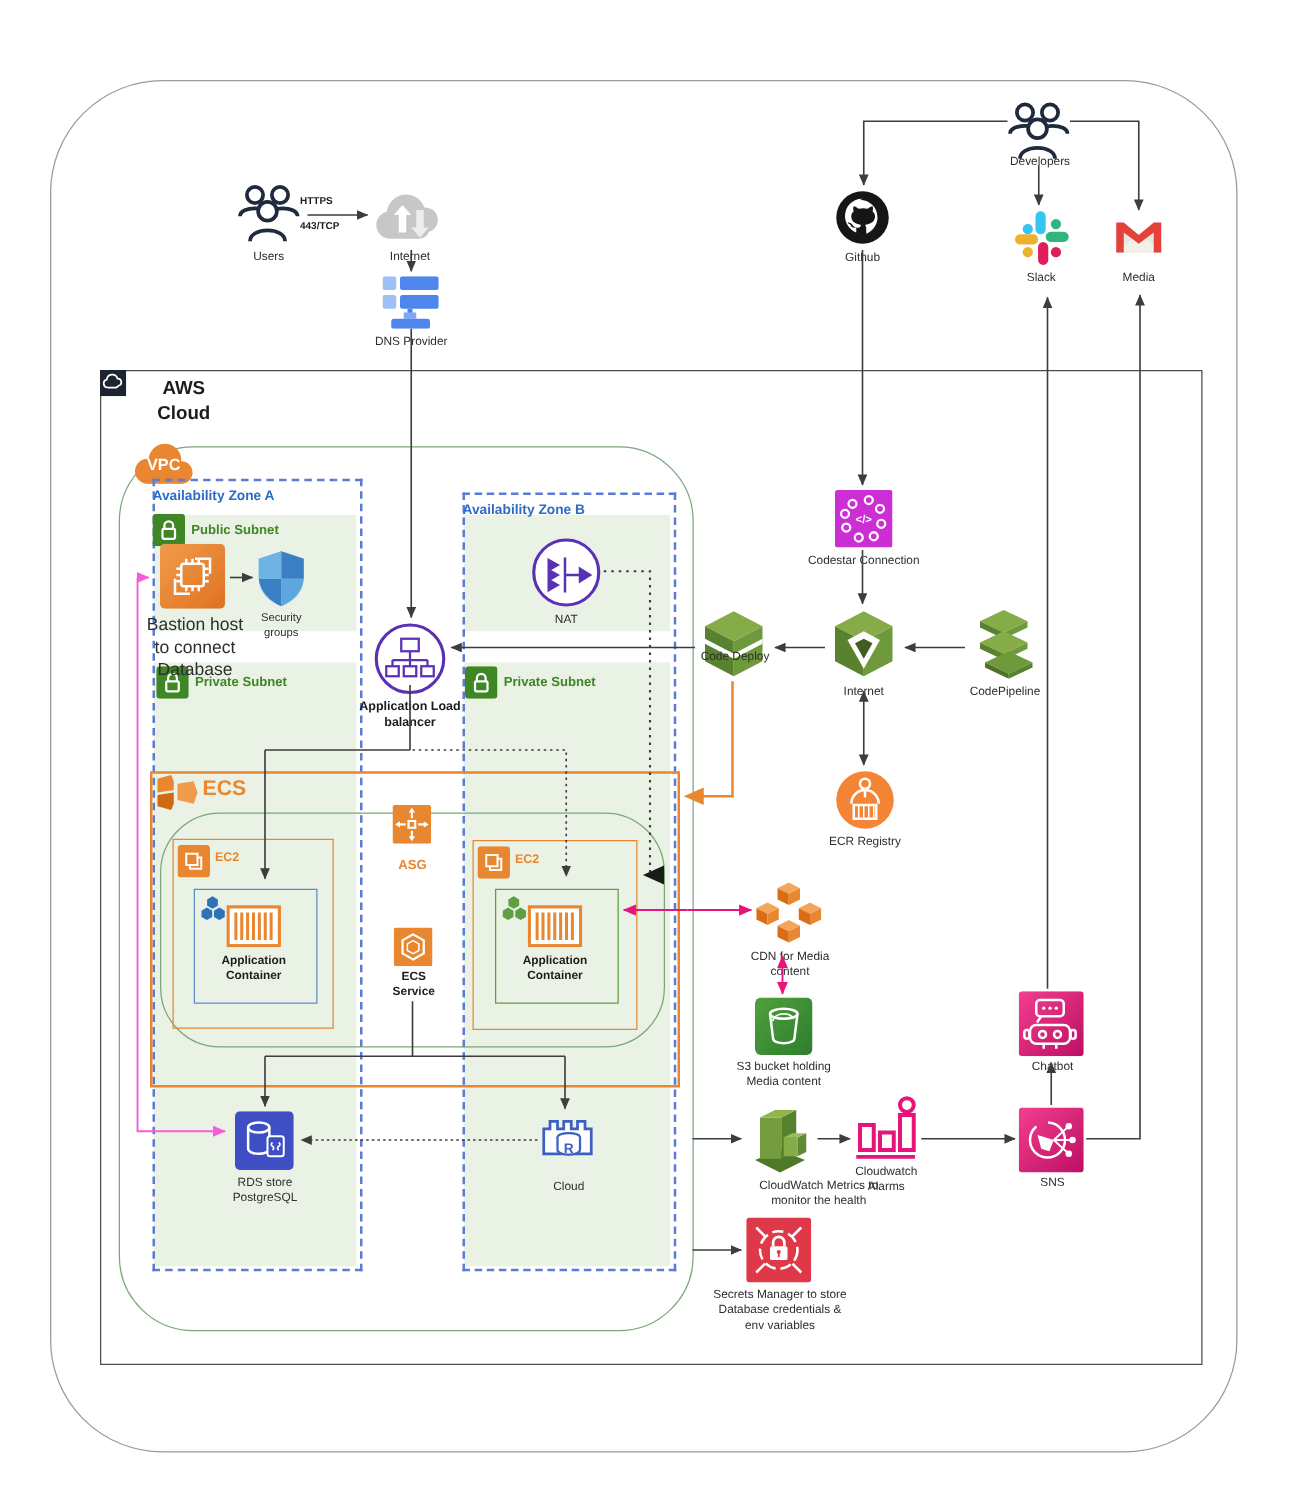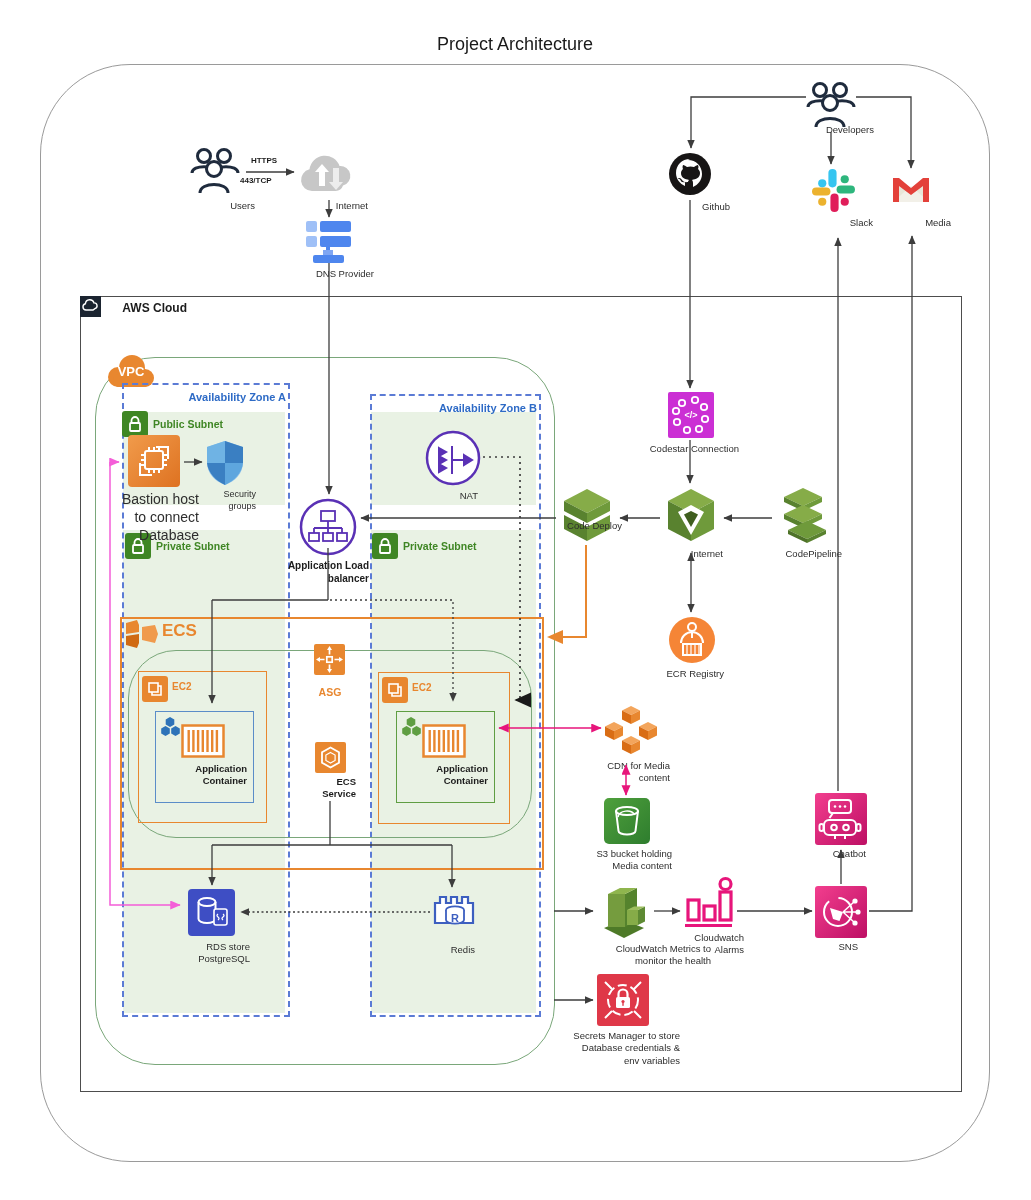"Project Architecture" div.title { html: <div>Project Architecture</div> -> none }
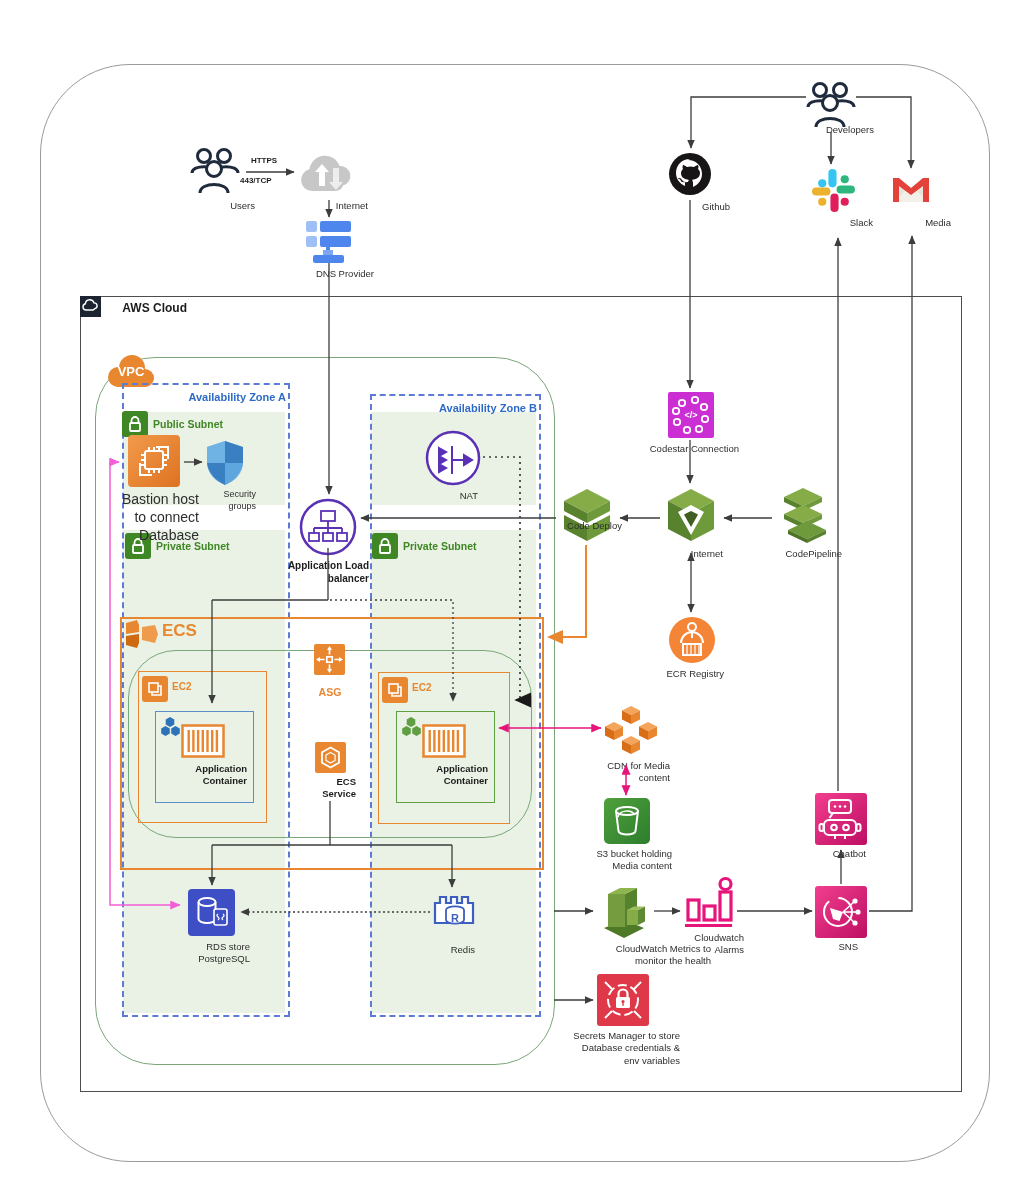"Developers" .cap { text-align: right -> center }
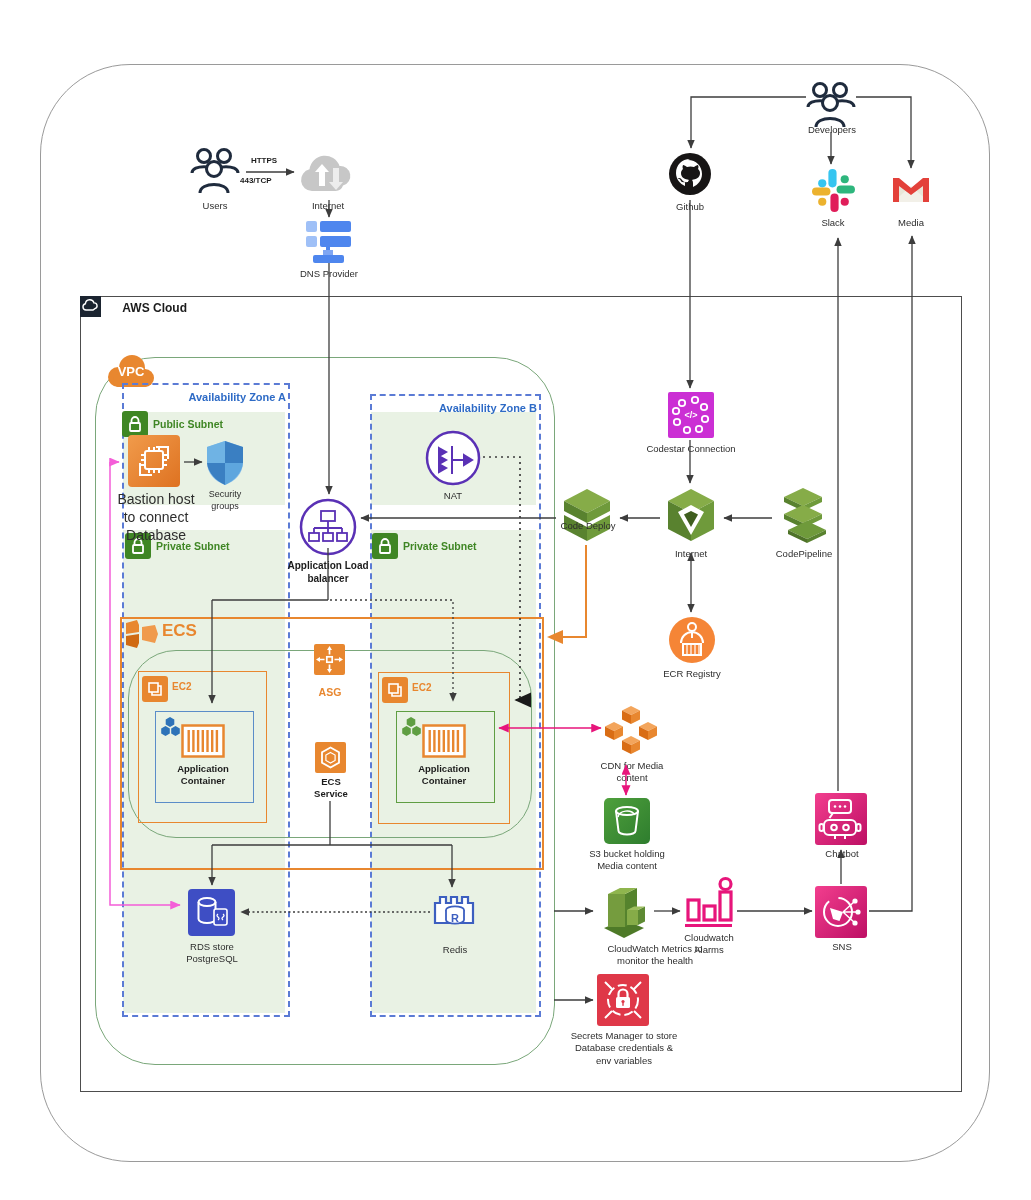"HTTPS" div.cap { text-align: center -> left }
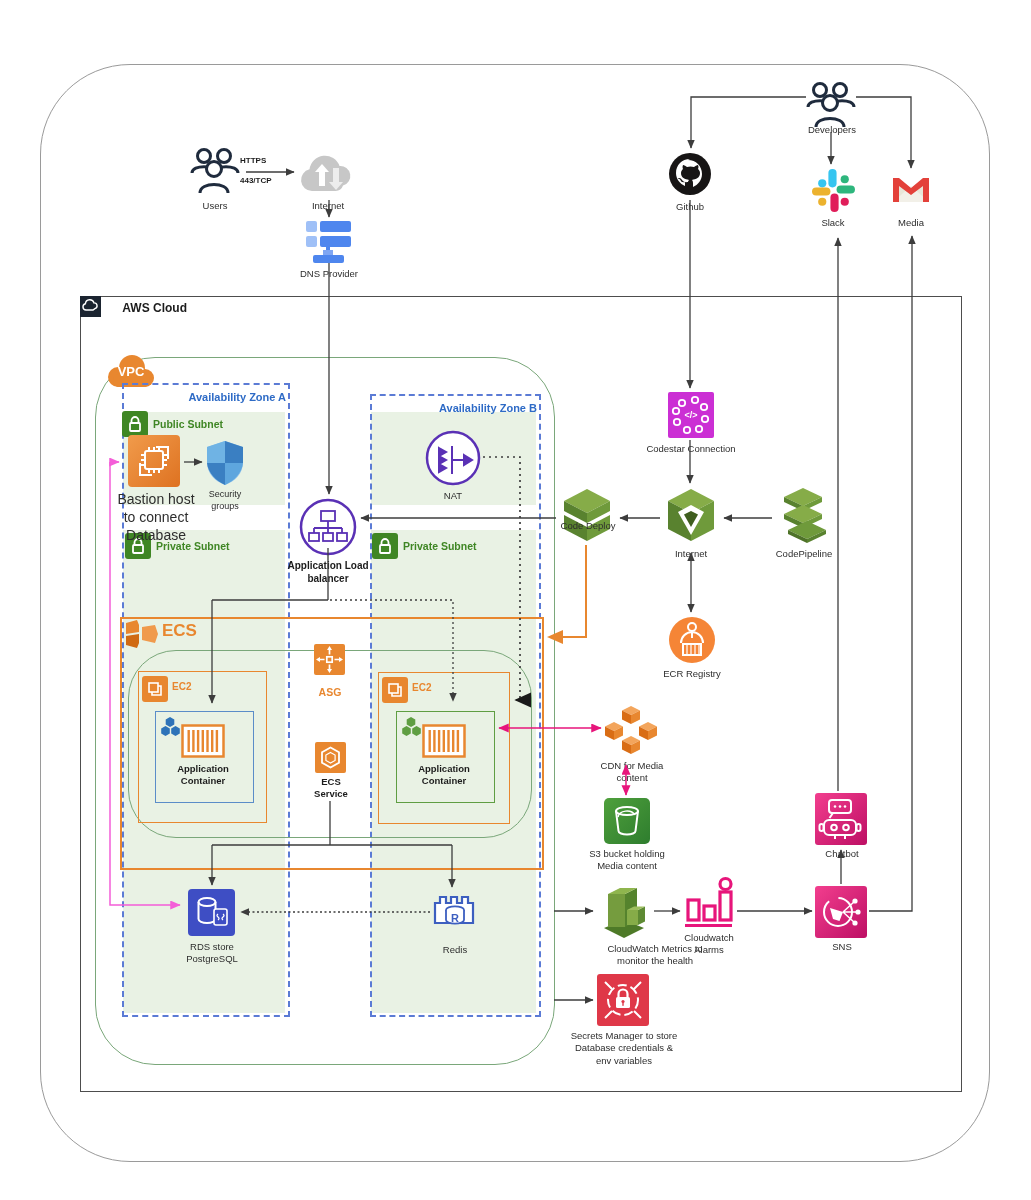"AWS Cloud" div.cap { font-size: 12px -> 15px; text-align: right -> center }
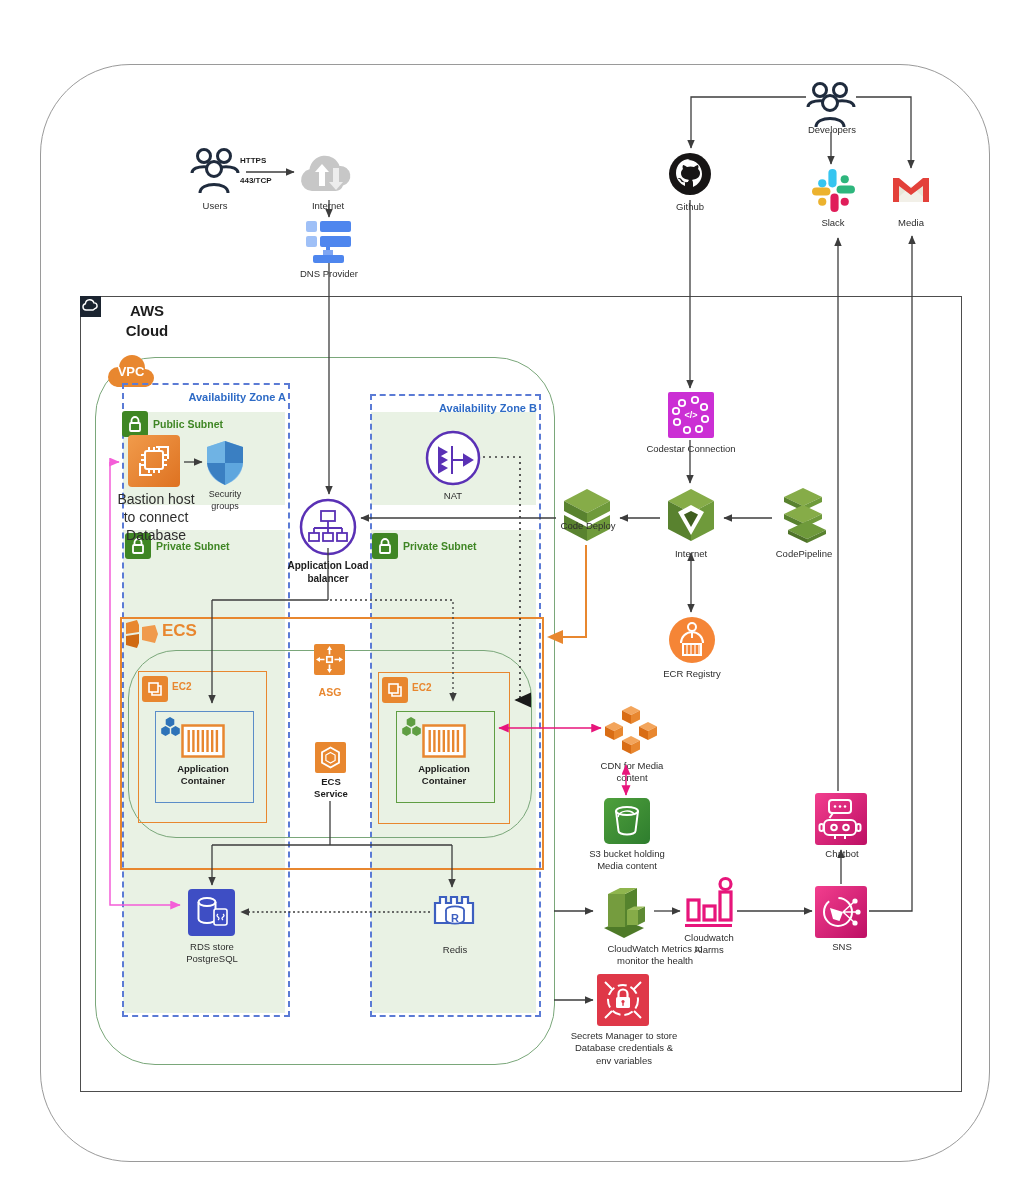"Availability Zone A" .azlab { text-align: right -> left }
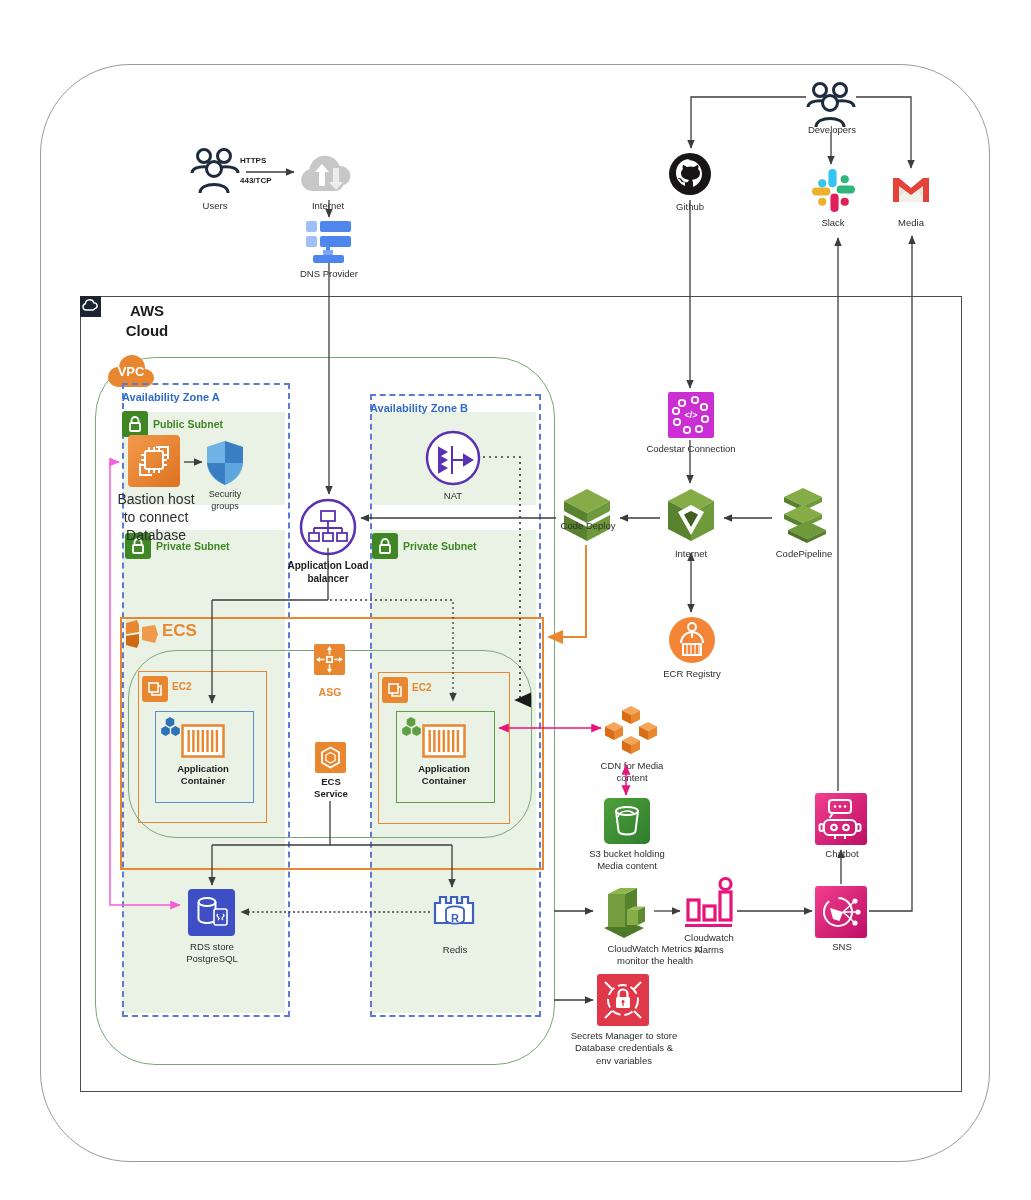"Redis" div.cap { text: Redis -> Cloud }
